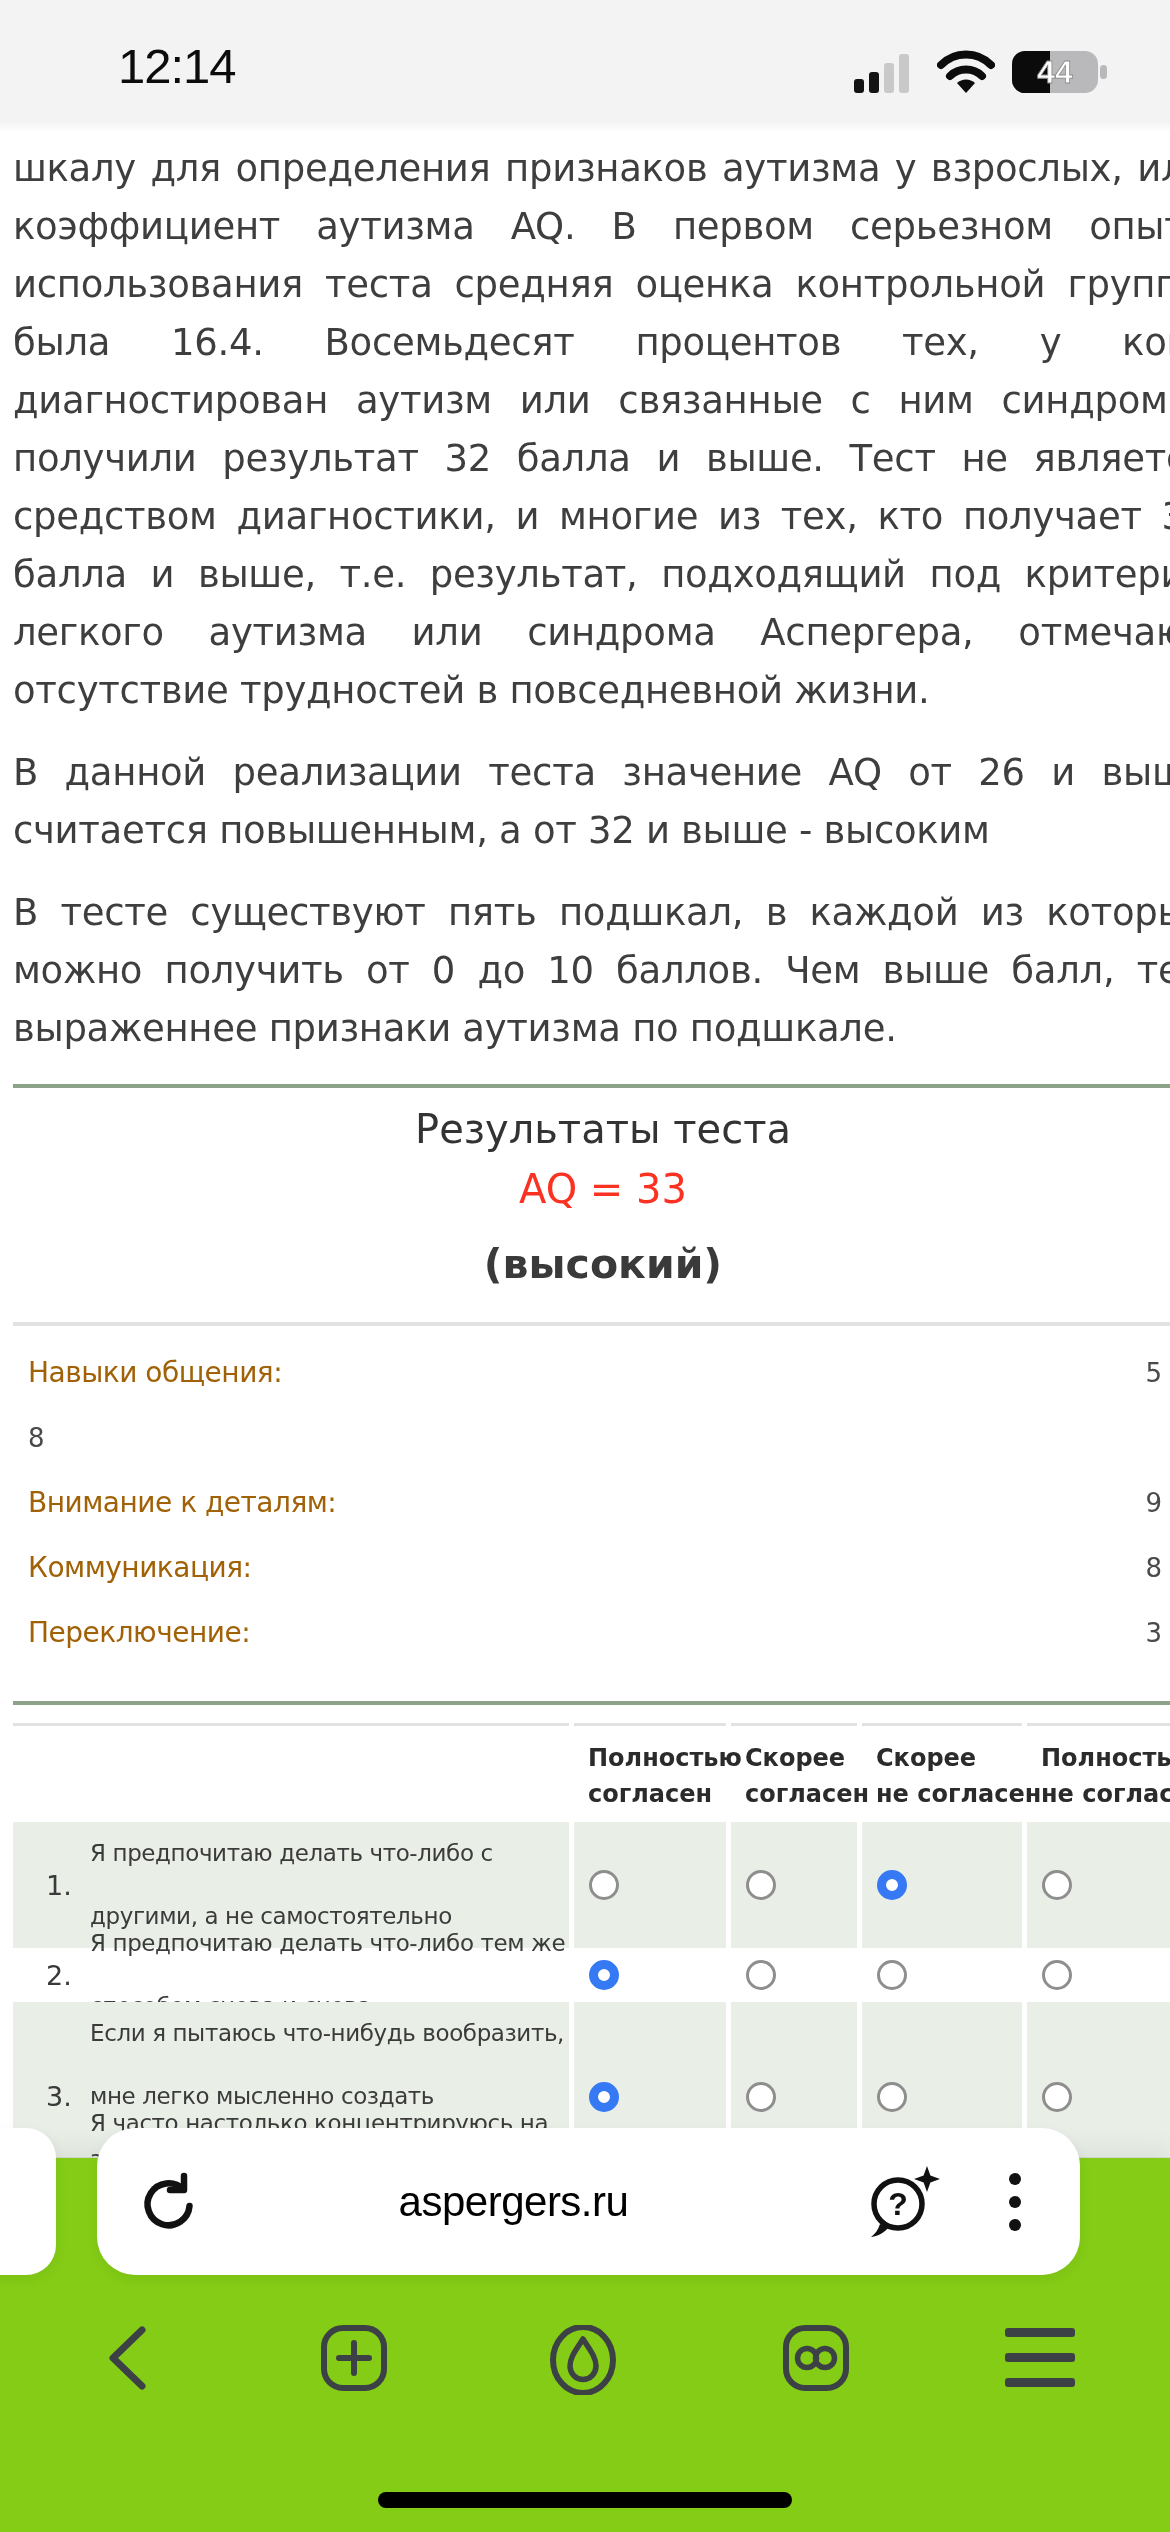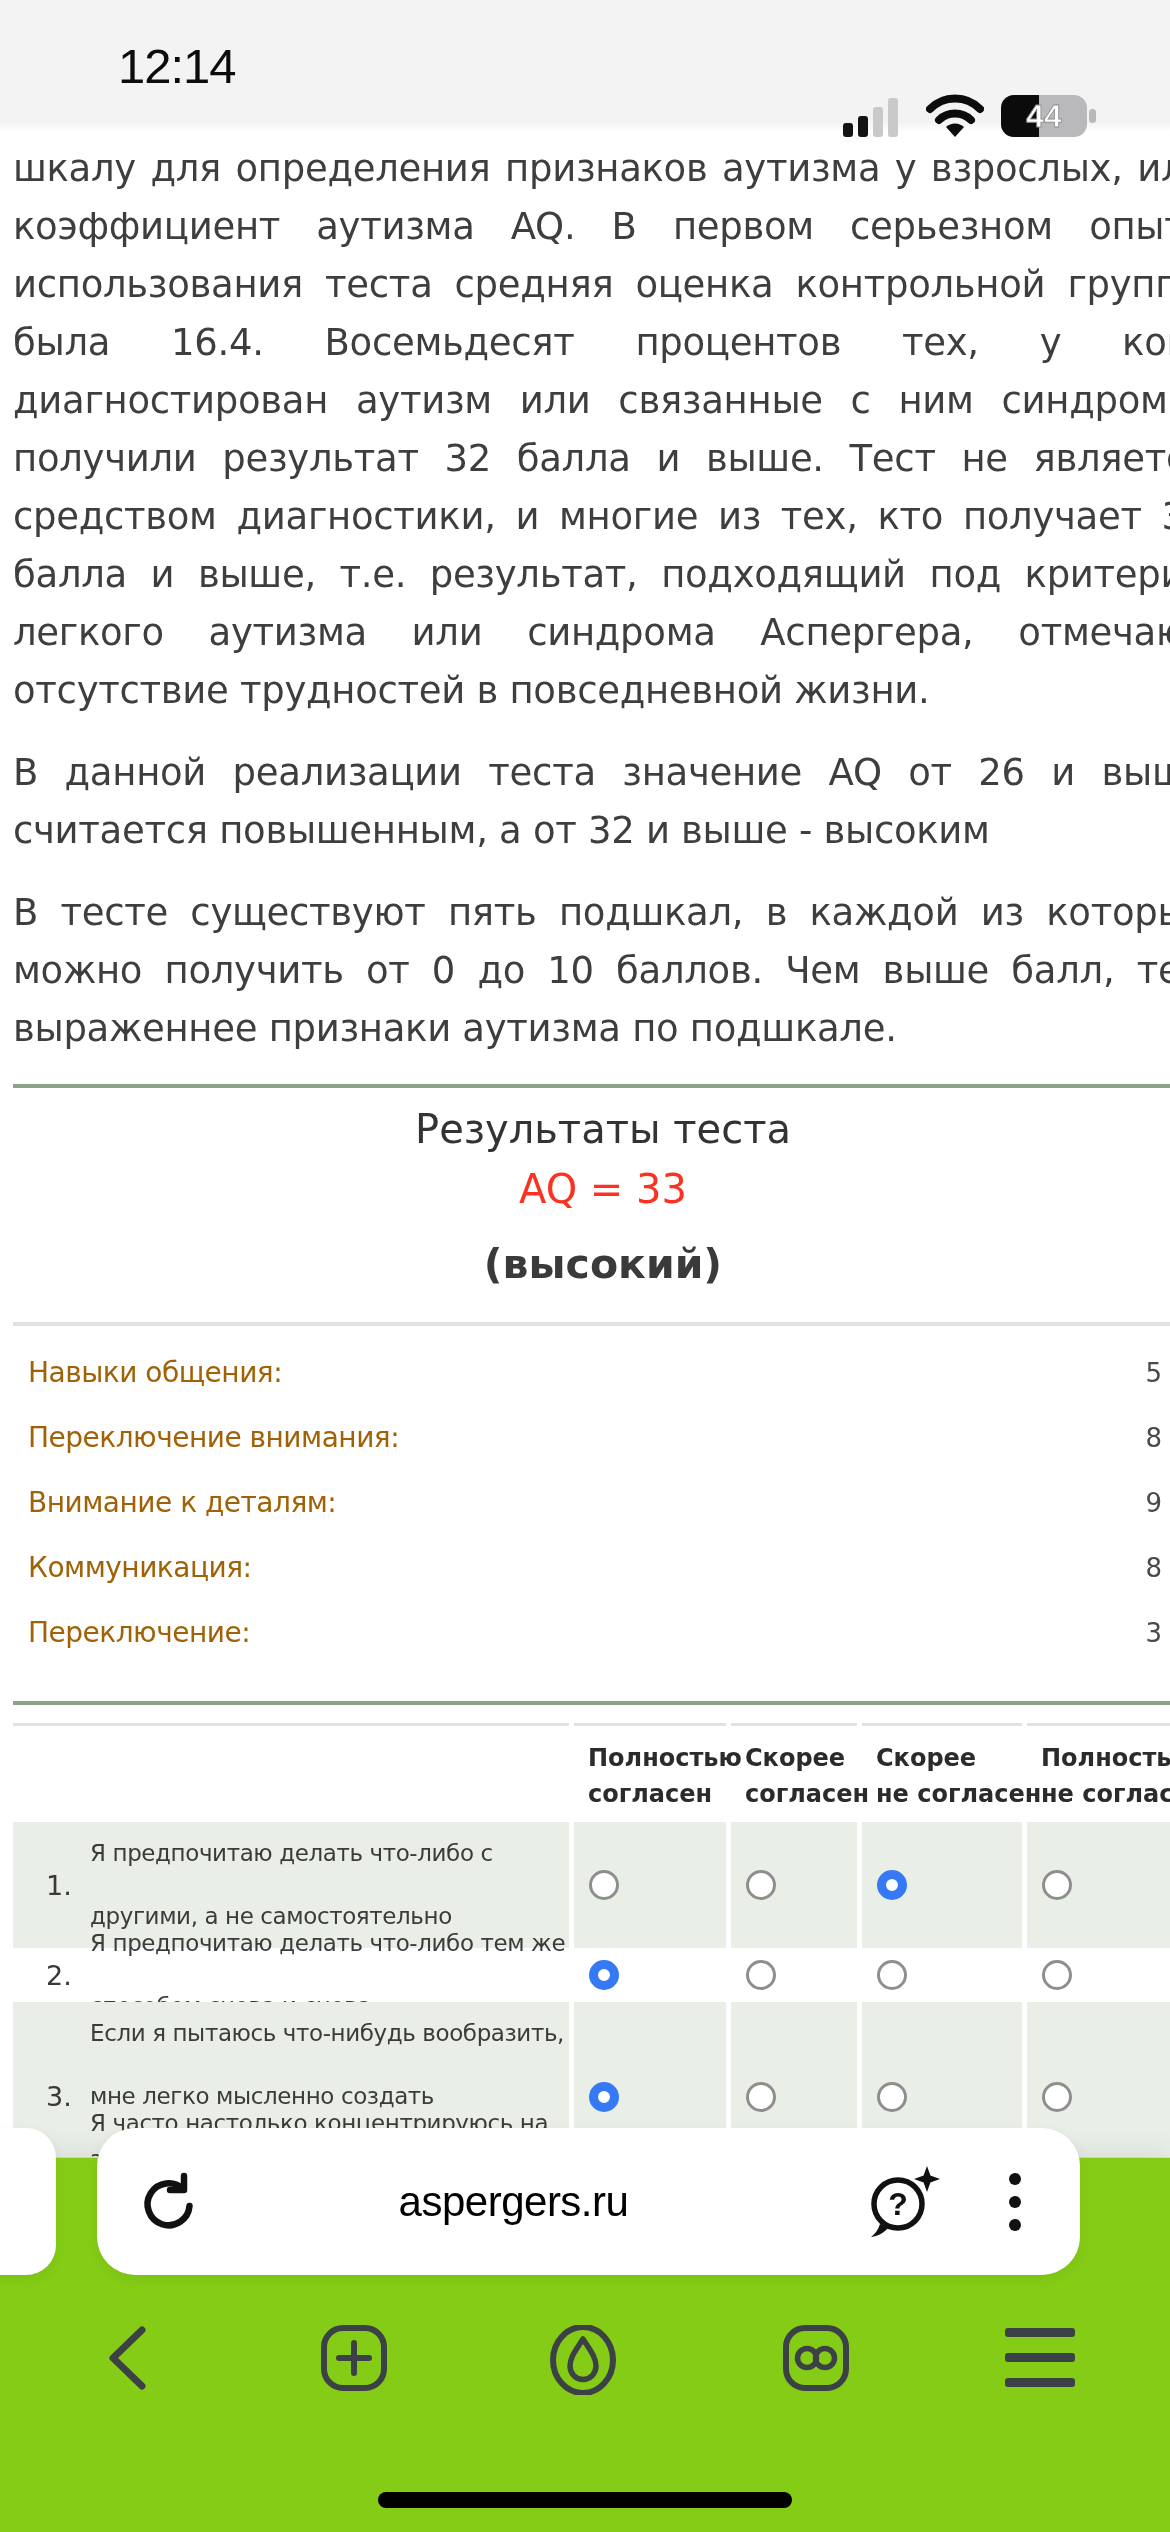"44" .sb-icons { margin-top: 44px -> none; right: 73px -> 62px }
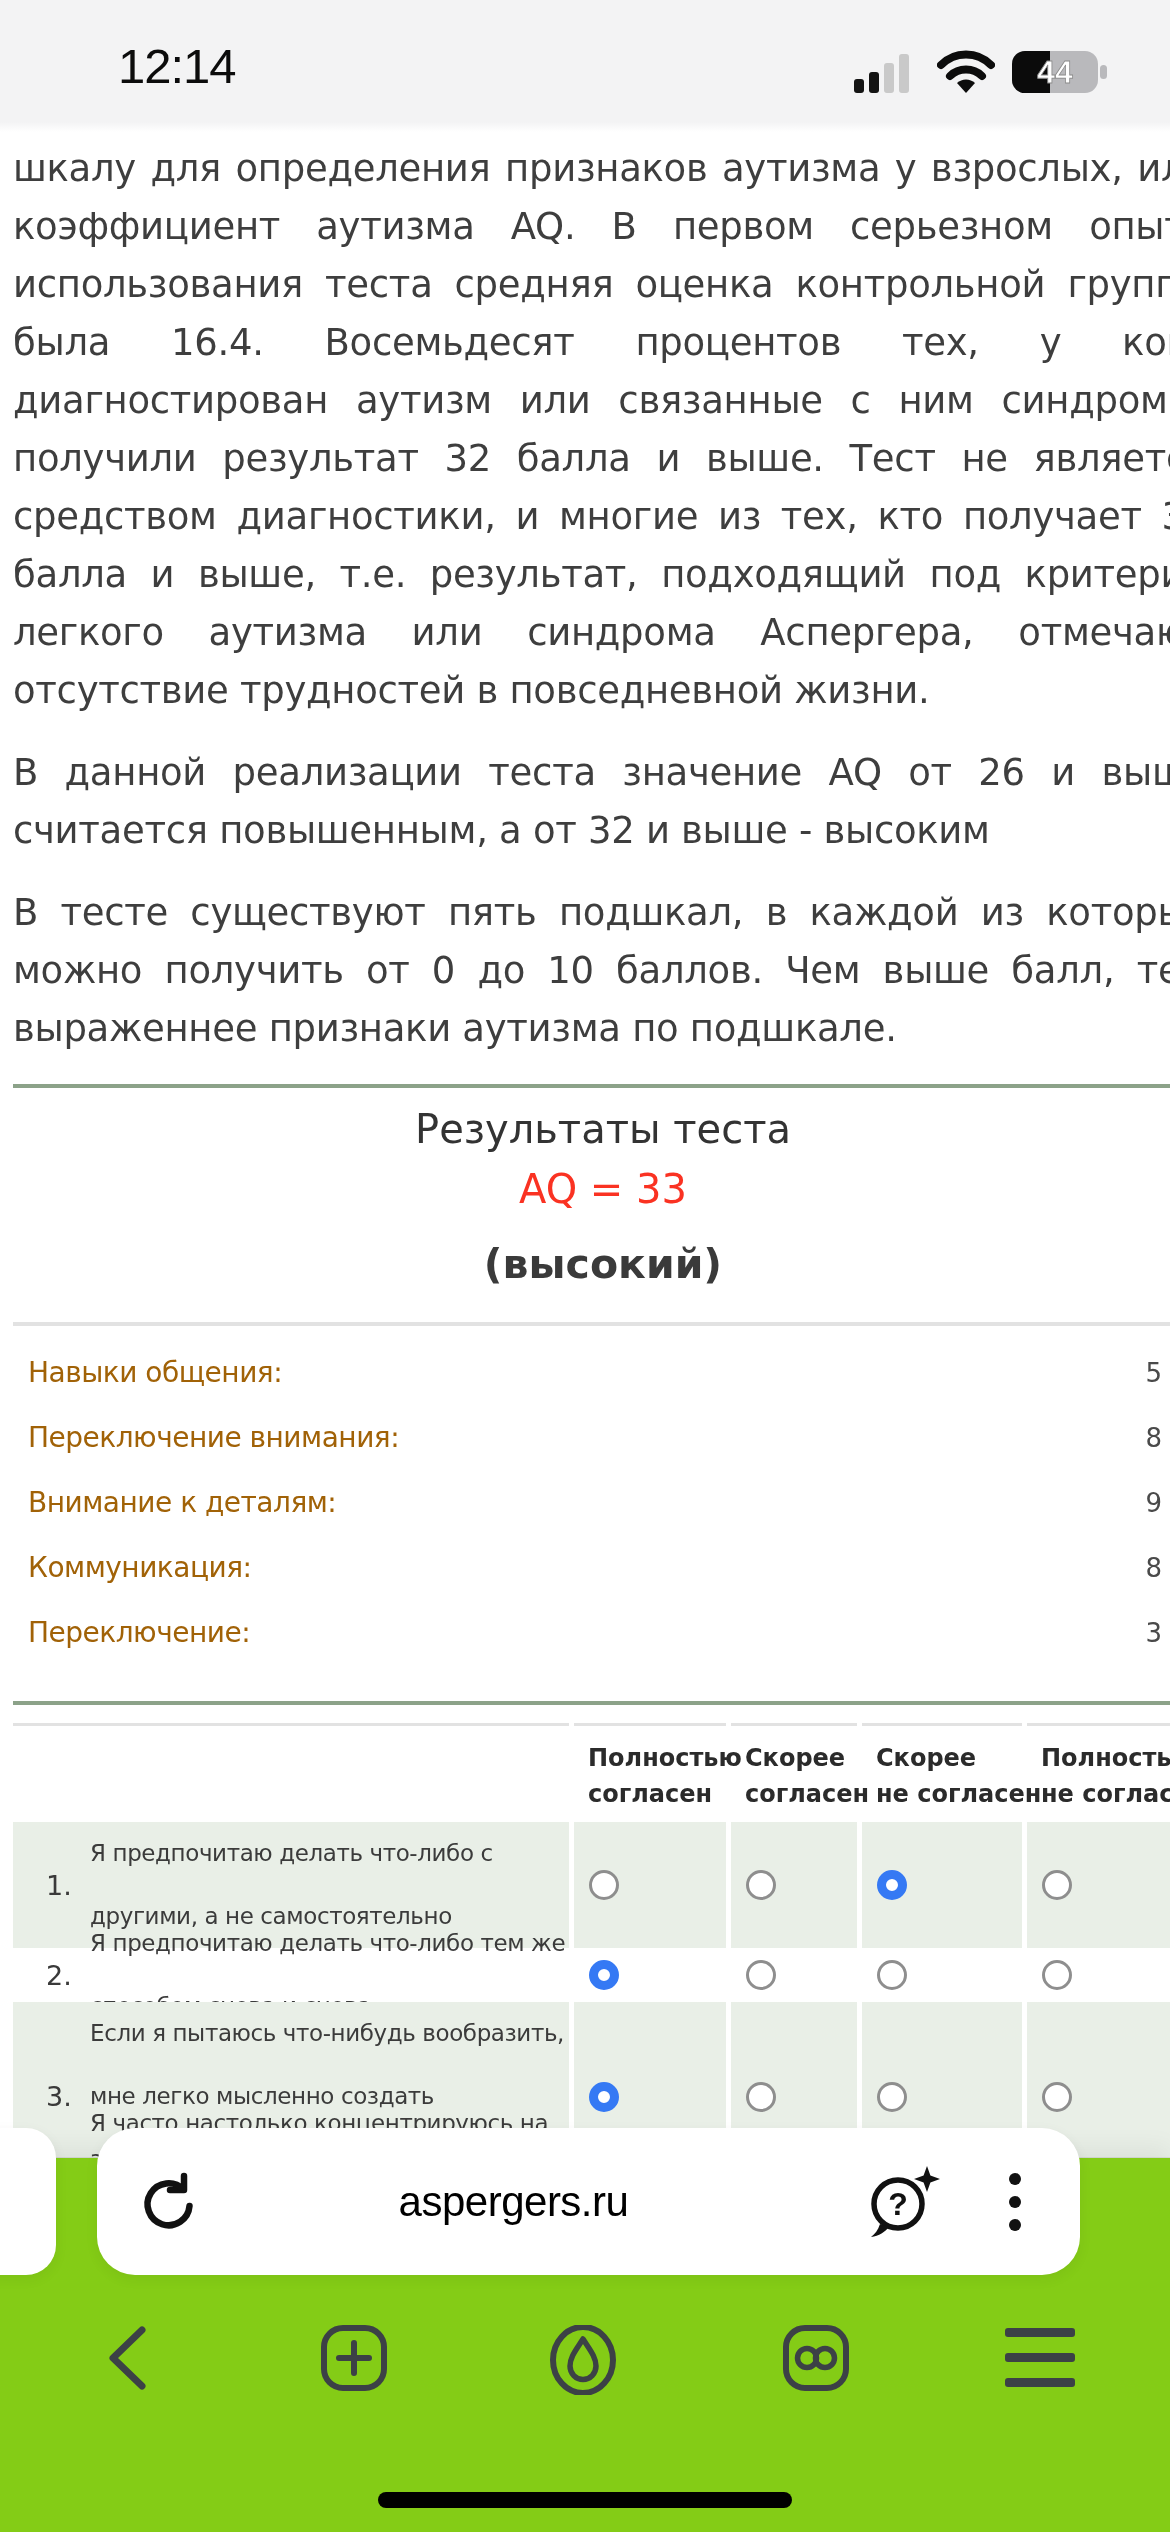"Переключение внимания:" span.sub-label { html: <span>Переключение внимания:</span> -> none }
